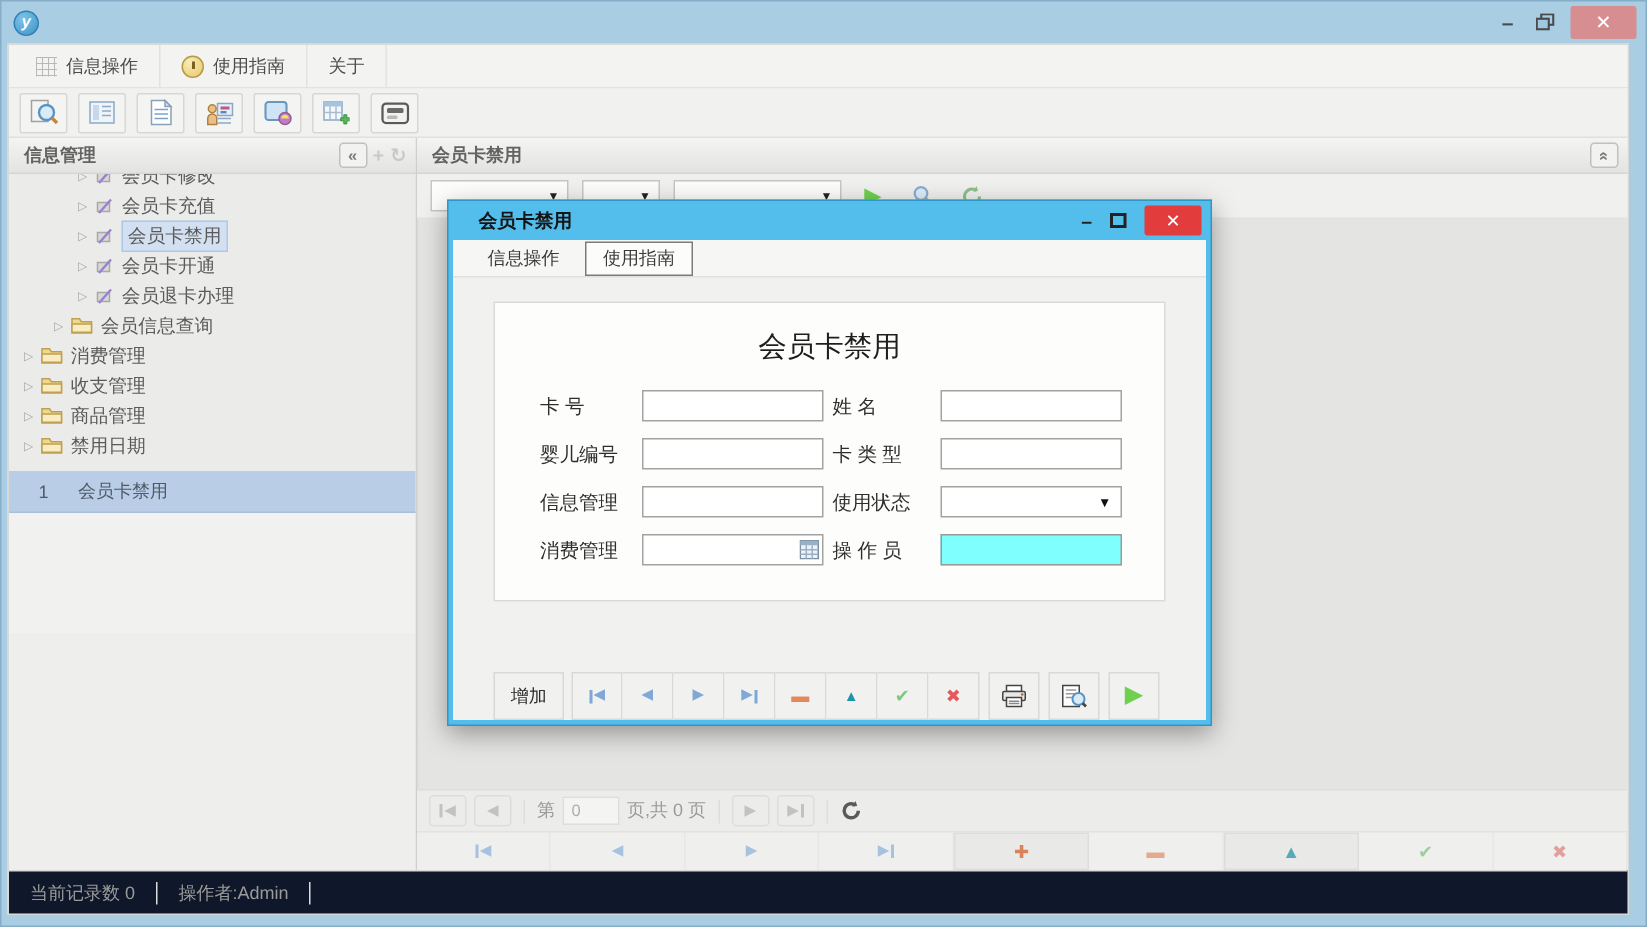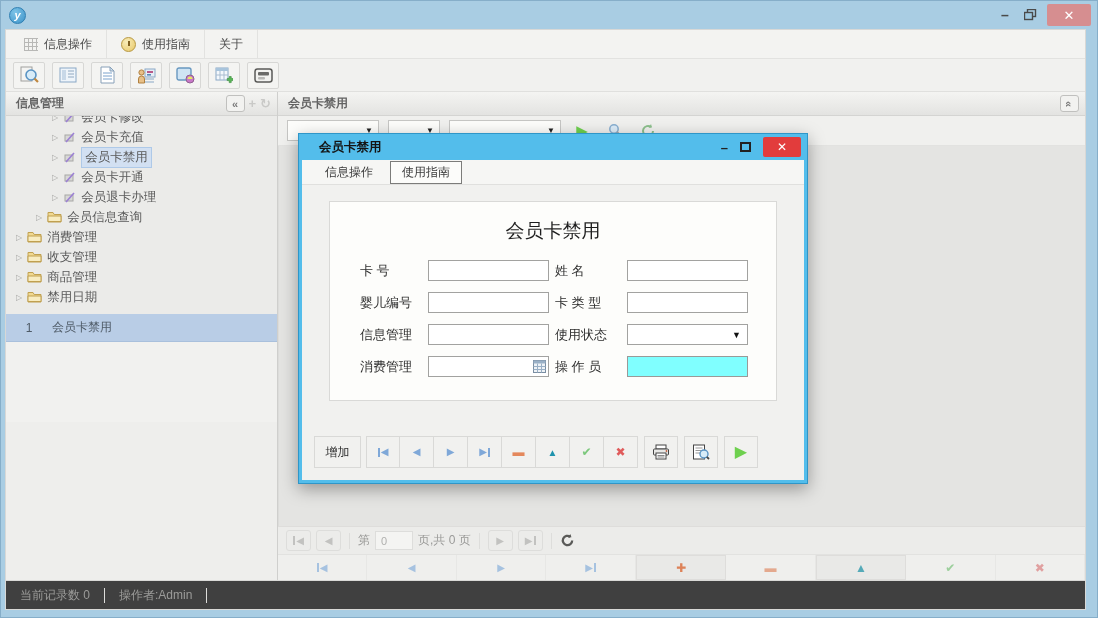"增加" .dlg-buttons { align-items: center -> flex-end; padding: 0 12px -> 0 27px }
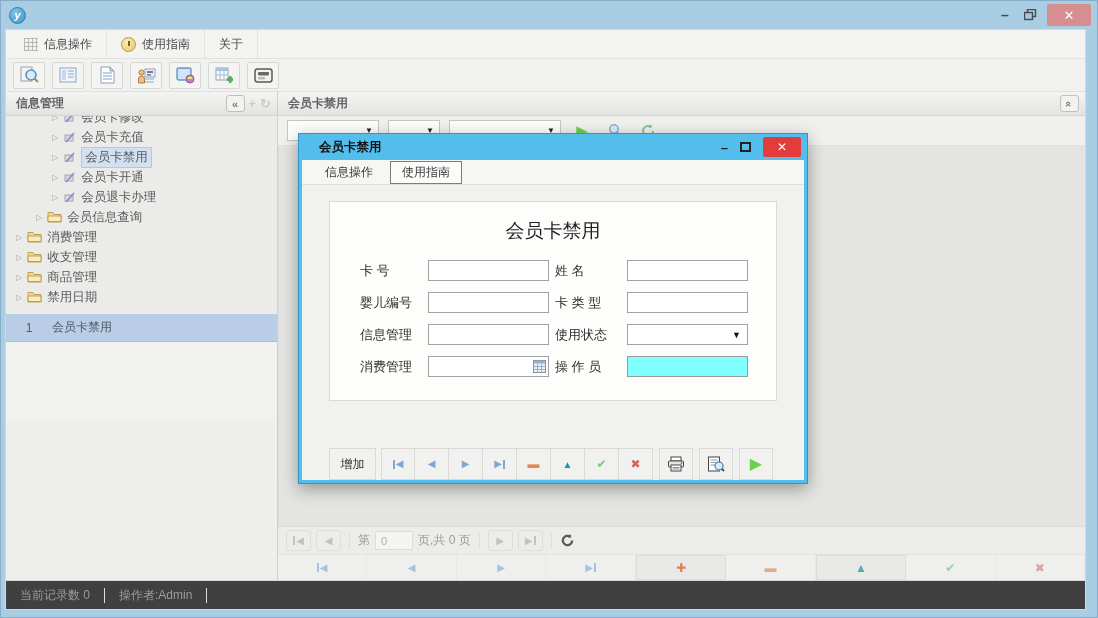"当前记录数 0" .statusbar { background: #404040 -> #0f172a }
